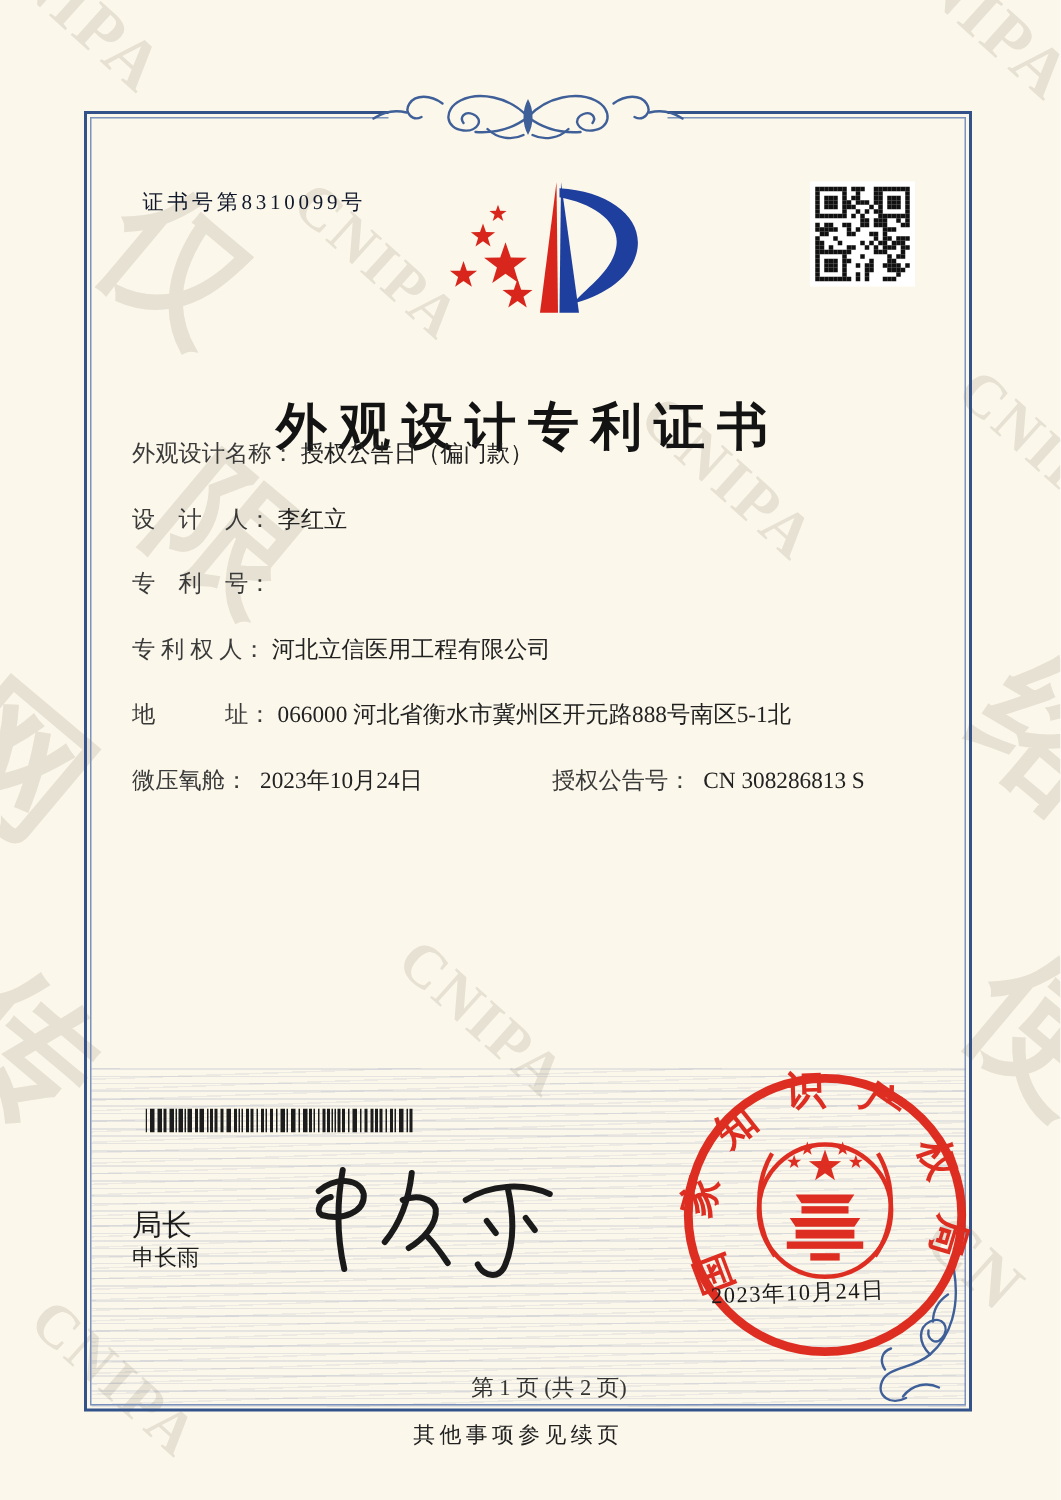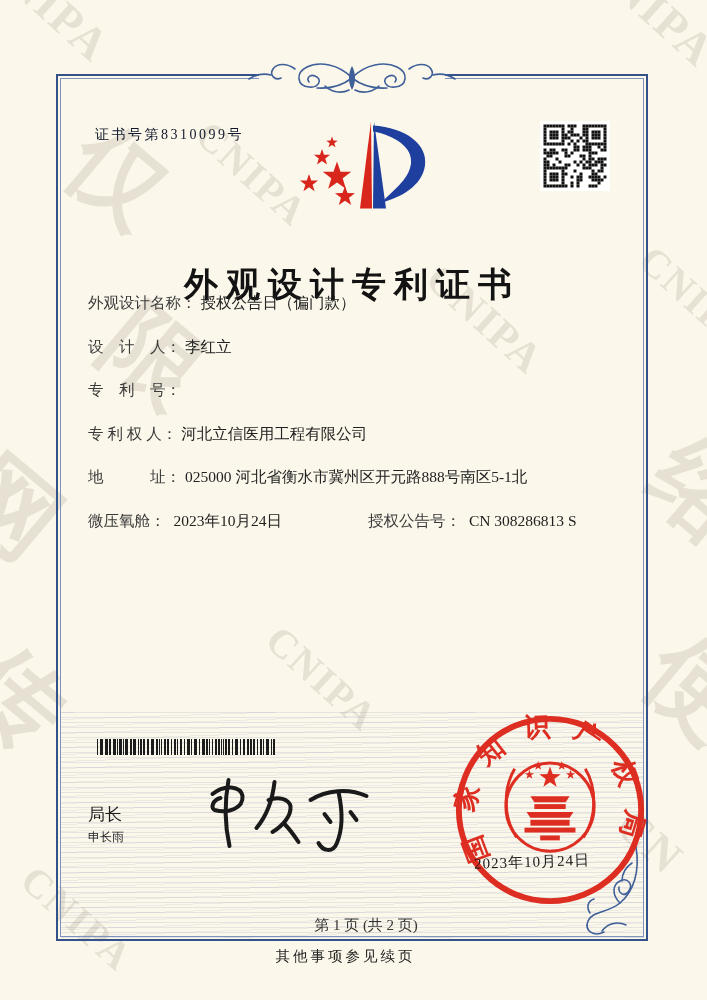"025000 河北省衡水市冀州区开元路888号南区5-1北" span.field-value { text: 025000 -> 066000 }
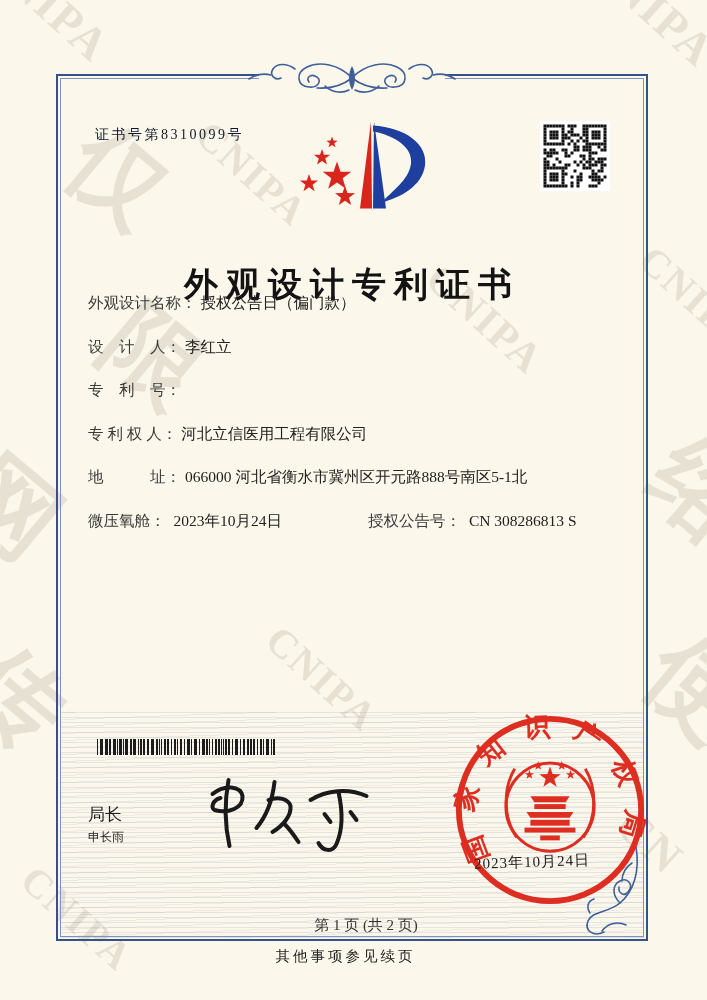"局长" .signer-title { font-size: 17px -> 20px }
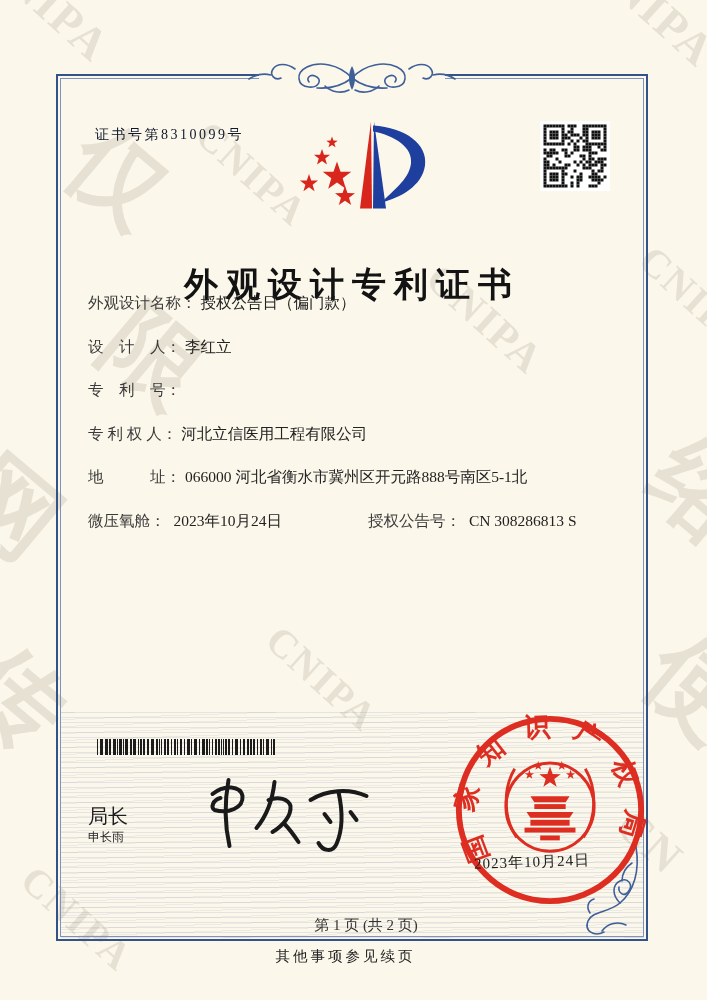"申长雨" .signer-name { font-size: 12px -> 15px }
